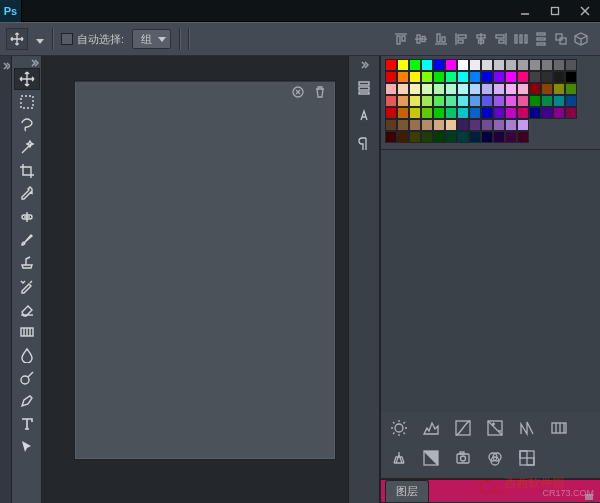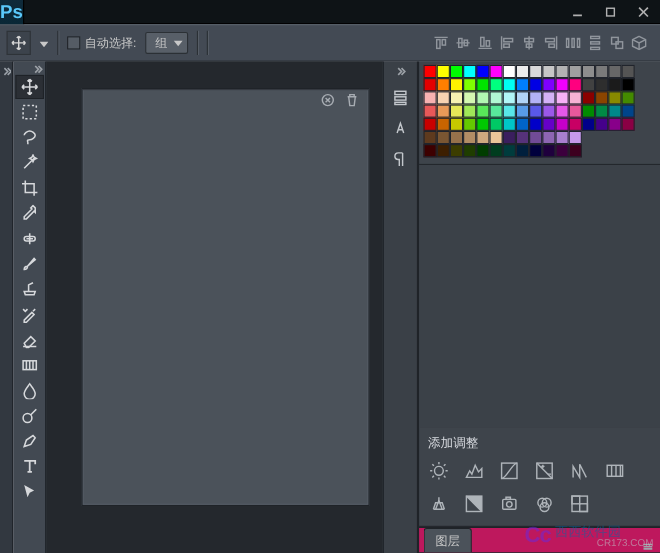"Ps" .ps-logo { font-size: 17px -> 11px }
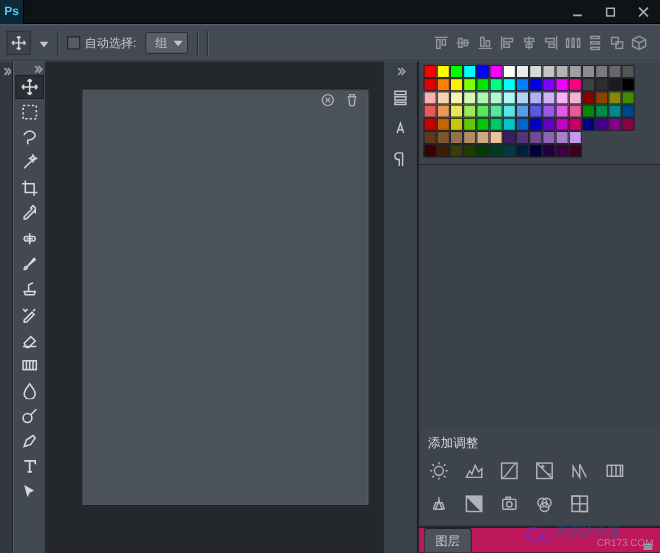"添加调整" div.title { html: <div>添加调整</div> -> none }
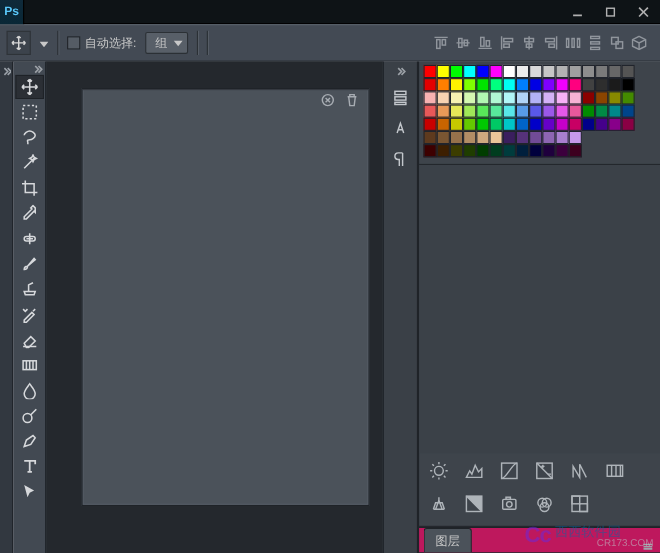"Cc" .watermark .big { color: #6d28d9 -> #b91c1c; font-weight: bold -> normal }
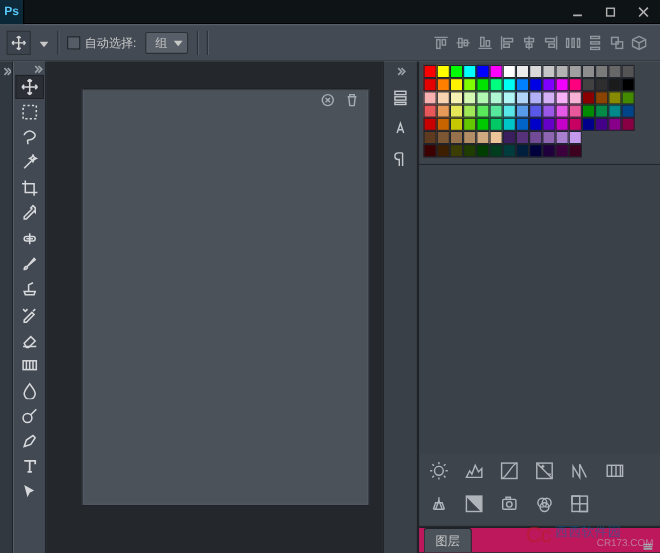"西西软件园" .watermark .cn { color: #0369a1 -> #c2410c }
